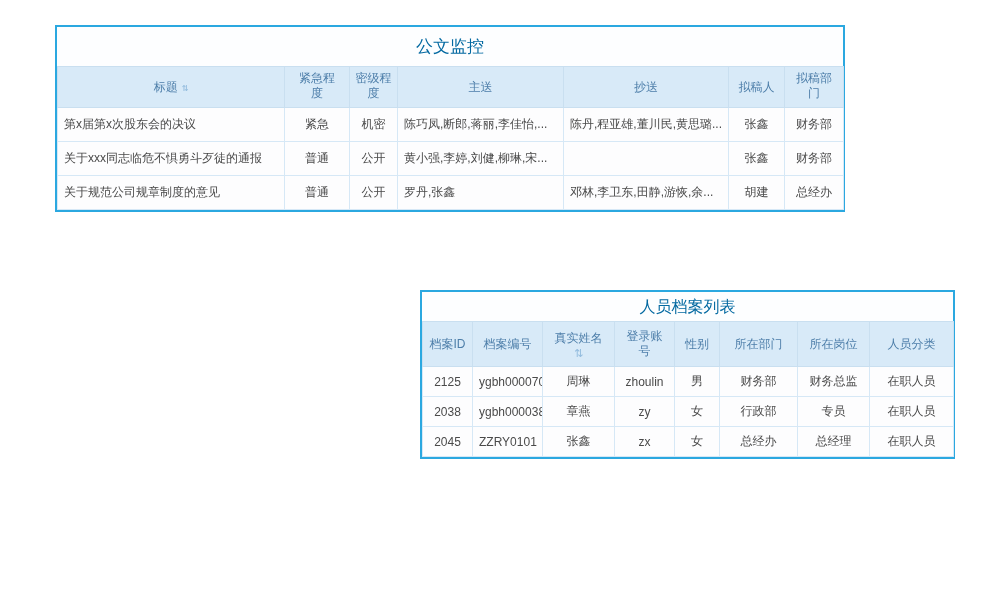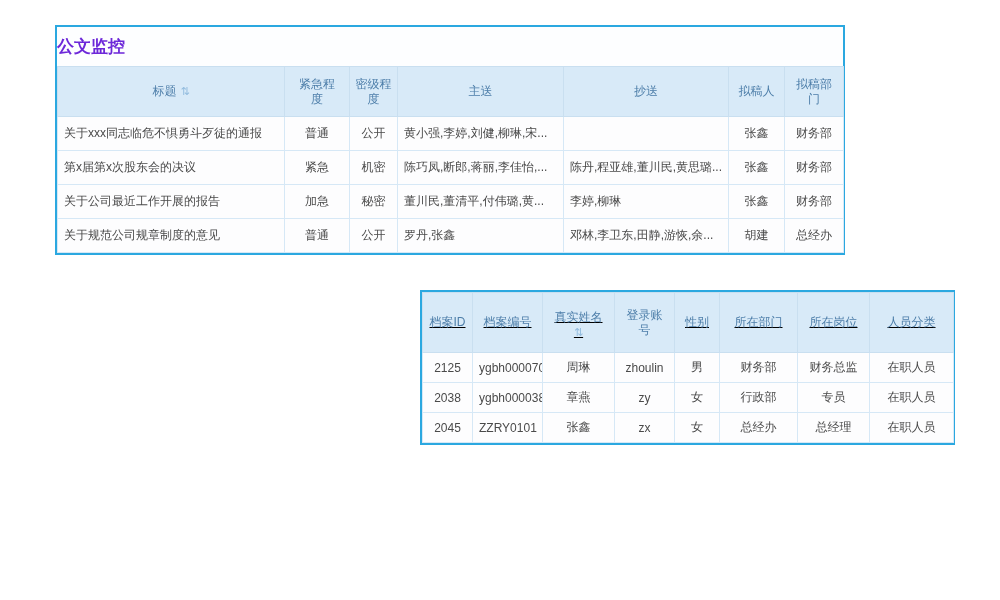"公文监控" .panel-title { color: #6d28d9 -> #0369a1; font-weight: bold -> normal; text-align: left -> center }
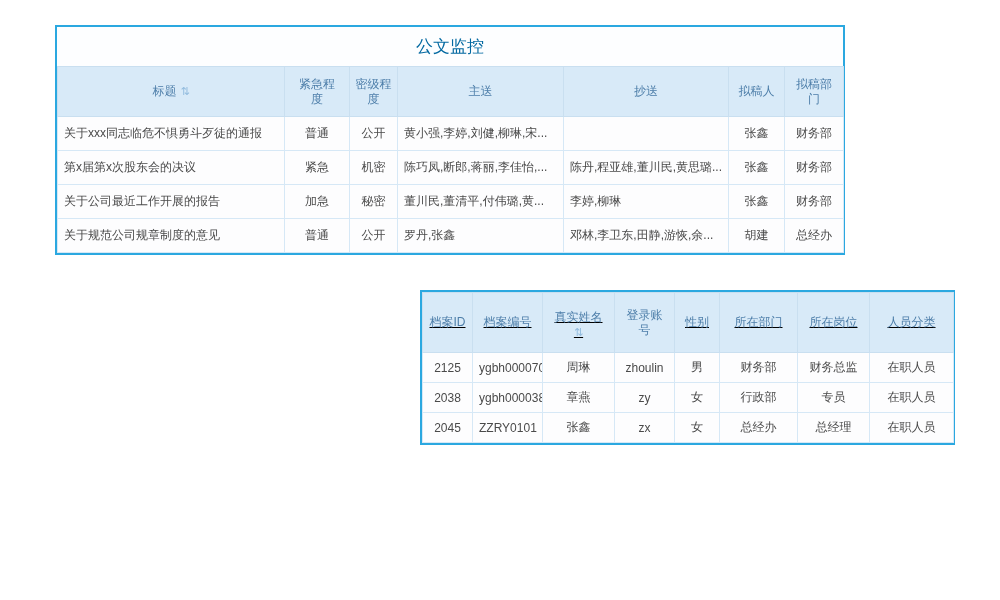"标题 ⇅" .doc-panel thead tr { font-family: none -> Liberation Mono, monospace; height: 50px -> 41px }
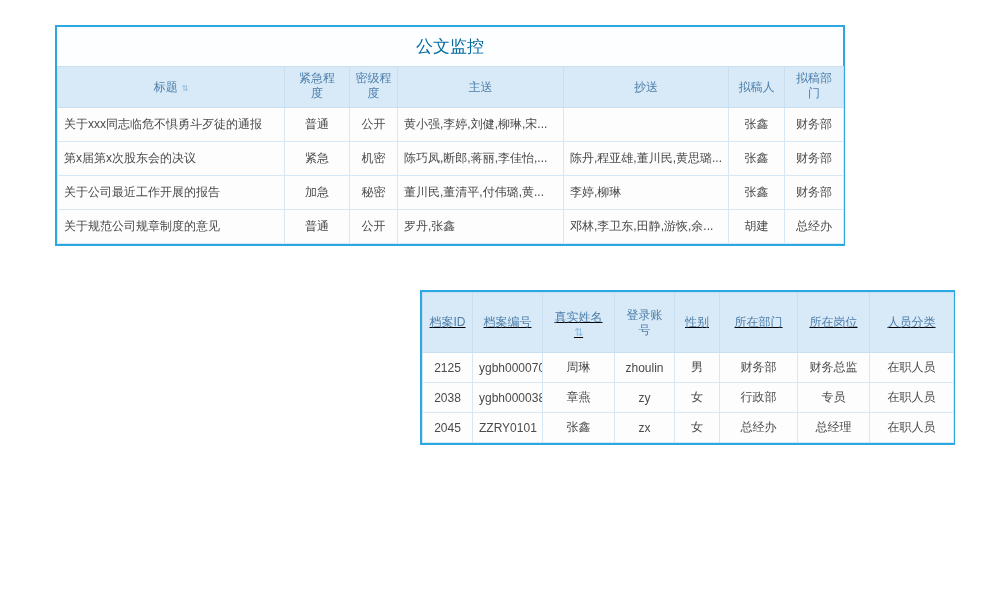"关于xxx同志临危不惧勇斗歹徒的通报" tr { order: before "第x届第x次股东会的决议" -> after "第x届第x次股东会的决议" }
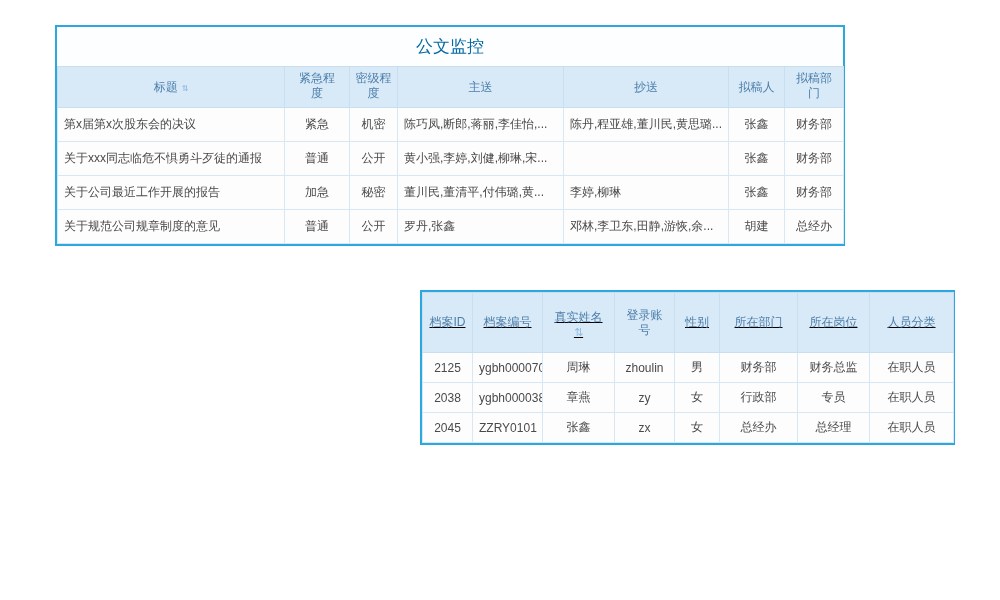"关于公司最近工作开展的报告" tr { html: <tr> <td>关于公司最近工作开展的报告</td> <td>加急</td> <td>秘密</td> <td>董川民,董清平,付伟璐,黄...</td> <td>李婷,柳琳</td> <td>张鑫</td> <td>财务部</td> </tr> -> none }
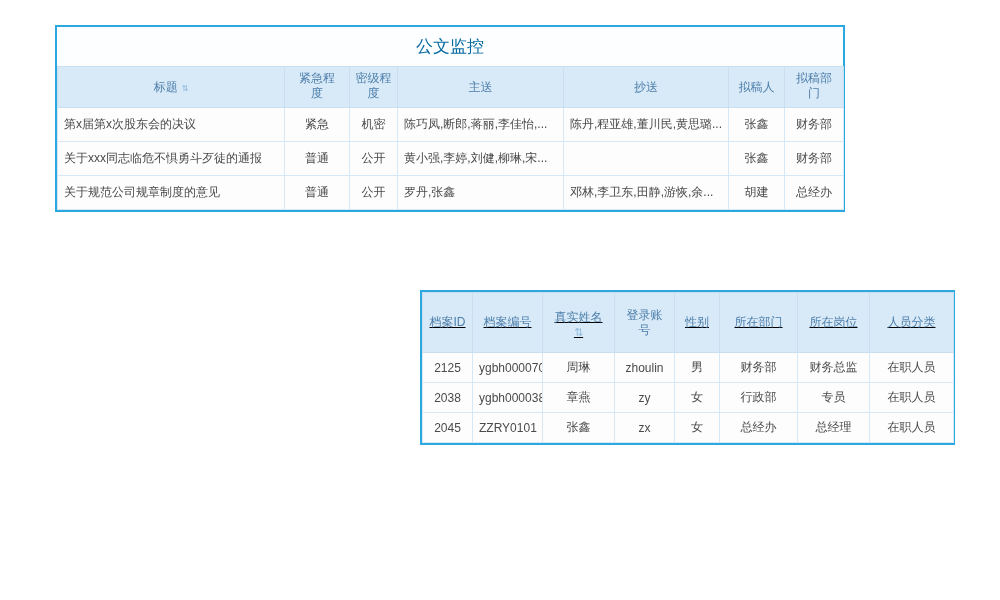"人员档案列表" div.panel-title { html: none -> <div>人员档案列表</div> }
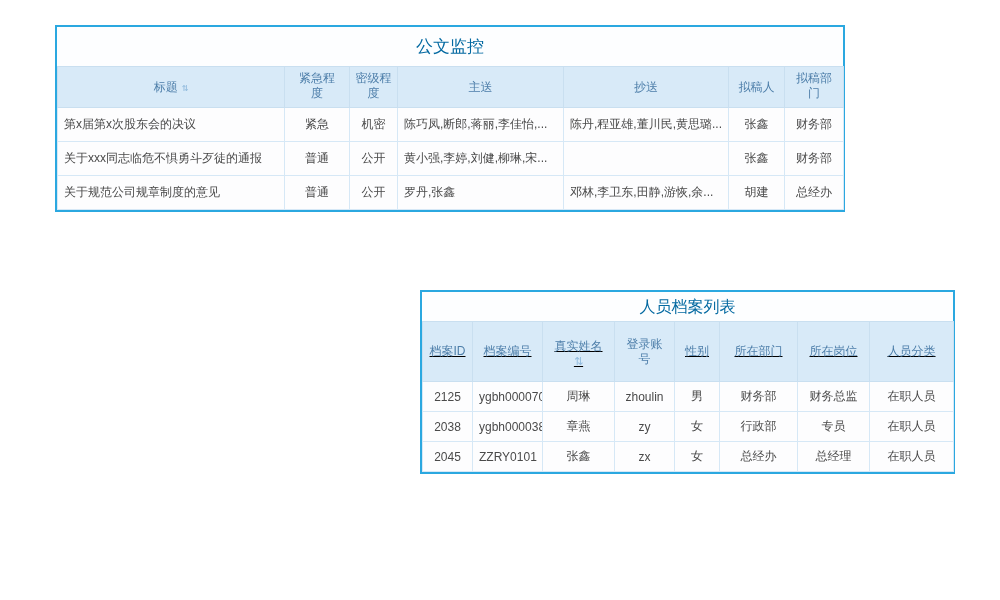"档案ID" .per-panel thead tr { height: 60px -> 45px; text-decoration: underline -> none }
